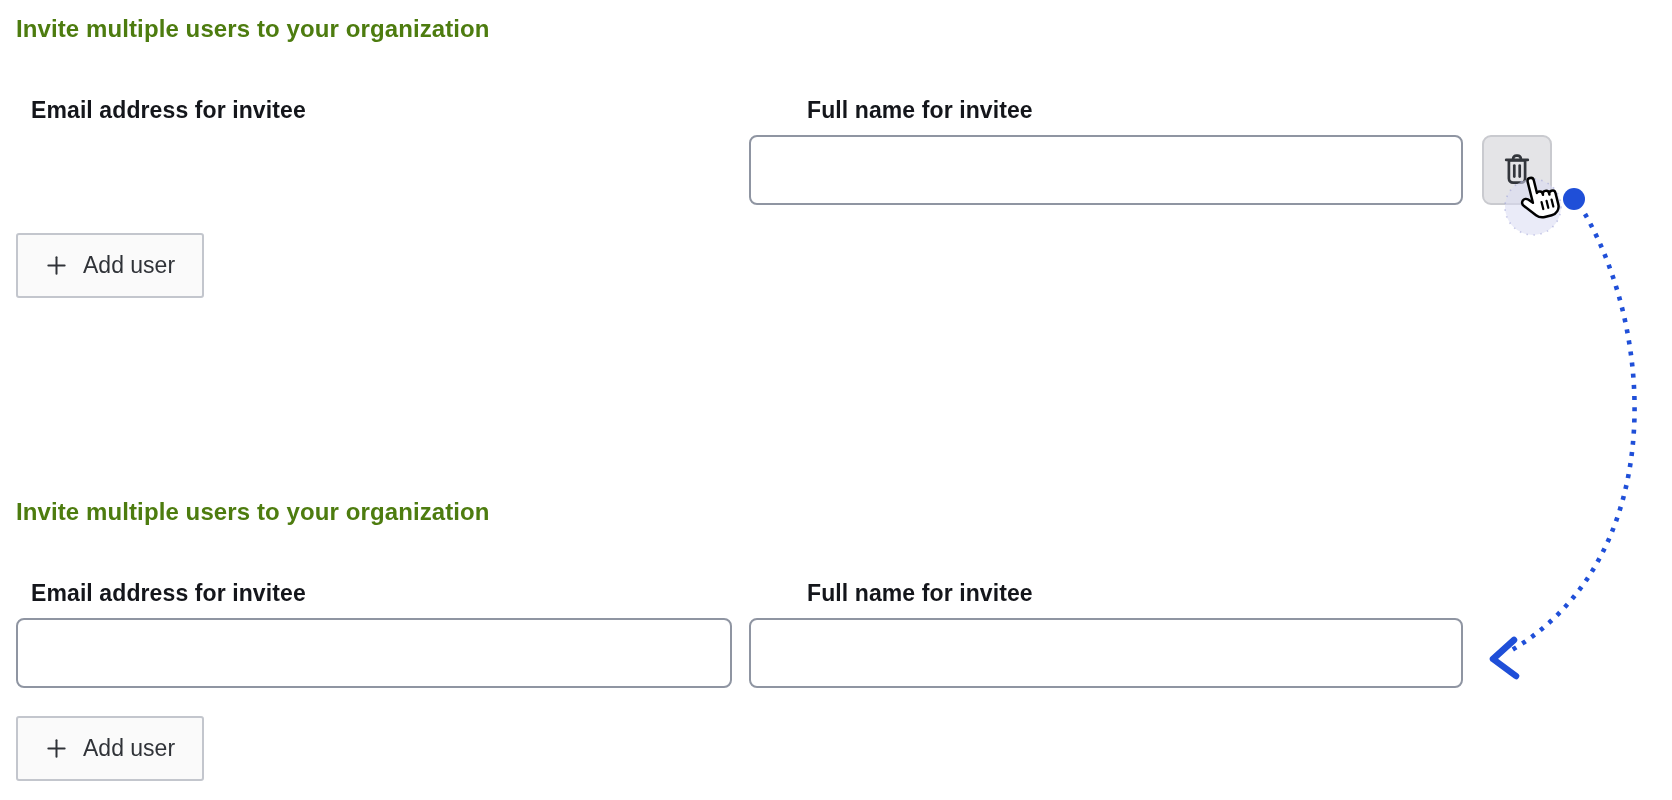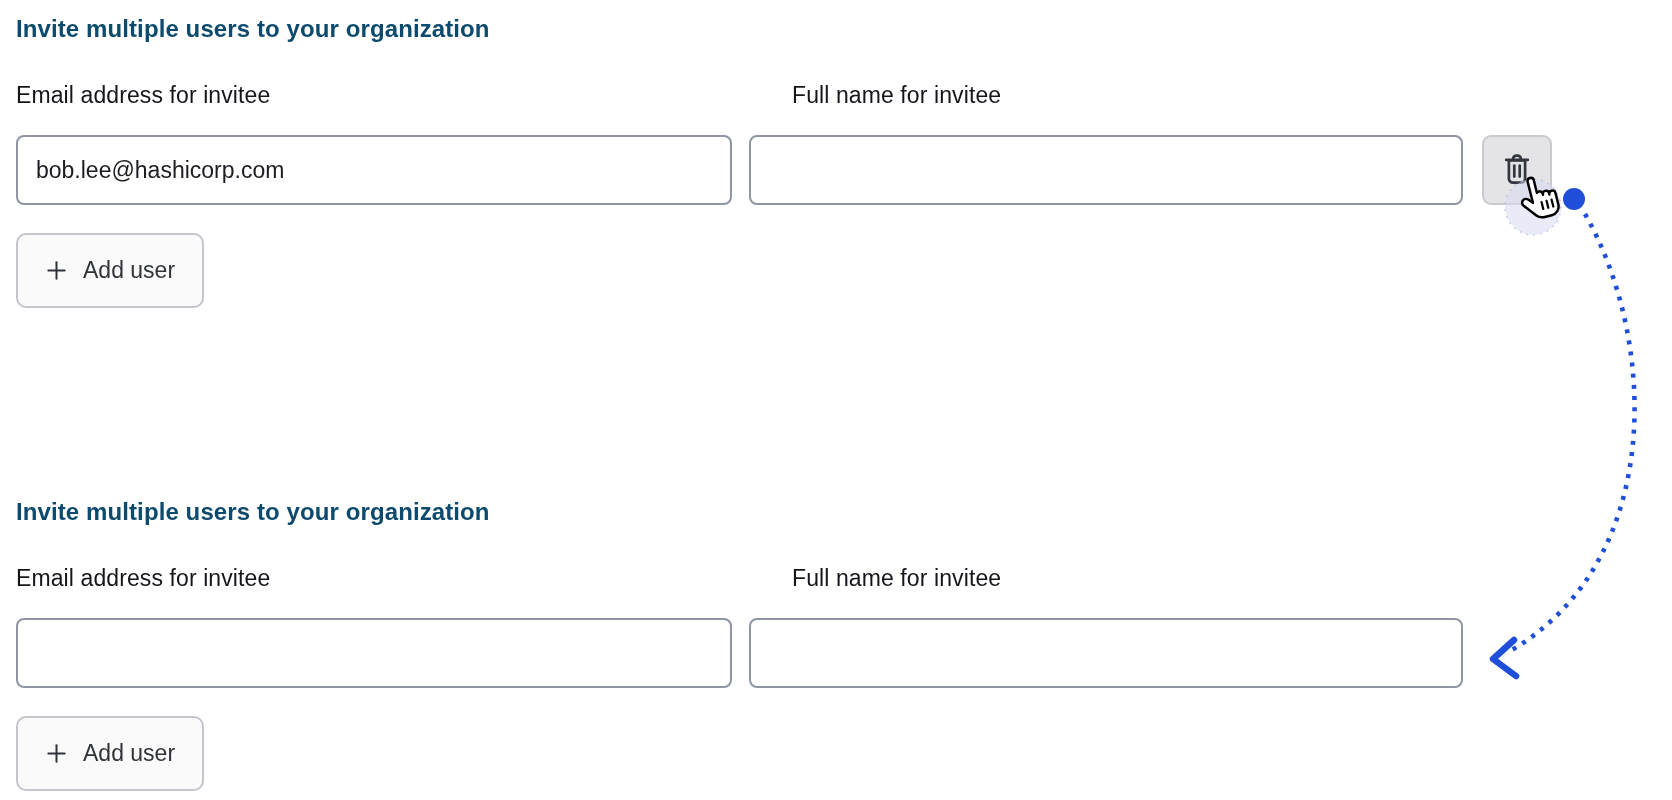"Invite multiple users to your" .section-heading { color: #0c4a6e -> #4d7c0f }
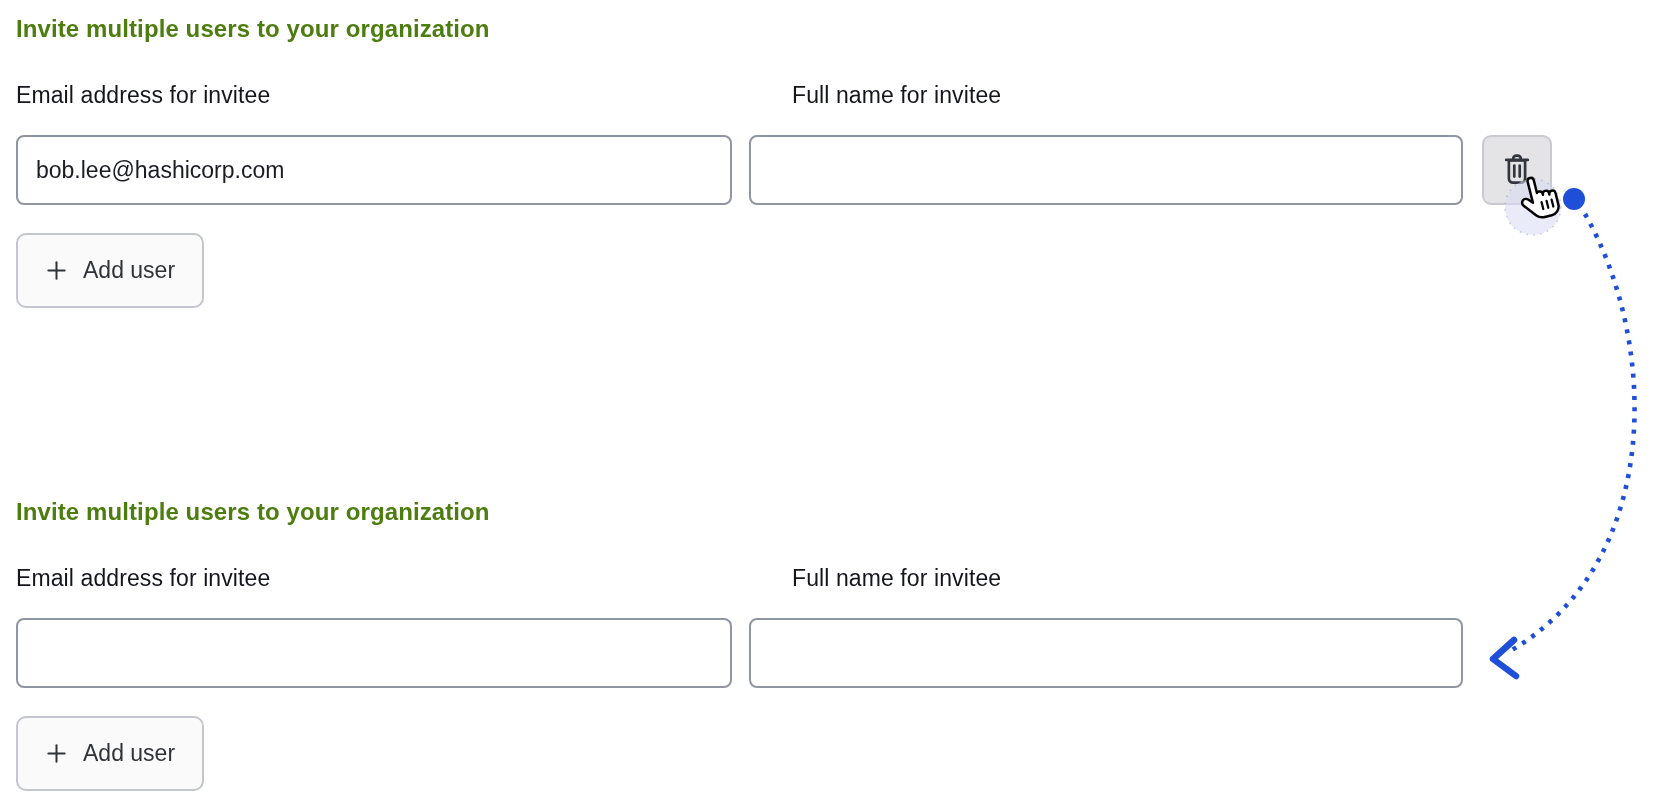"Email address for invitee" .field-label { font-weight: 400 -> 700; margin: 0 -> 15px }
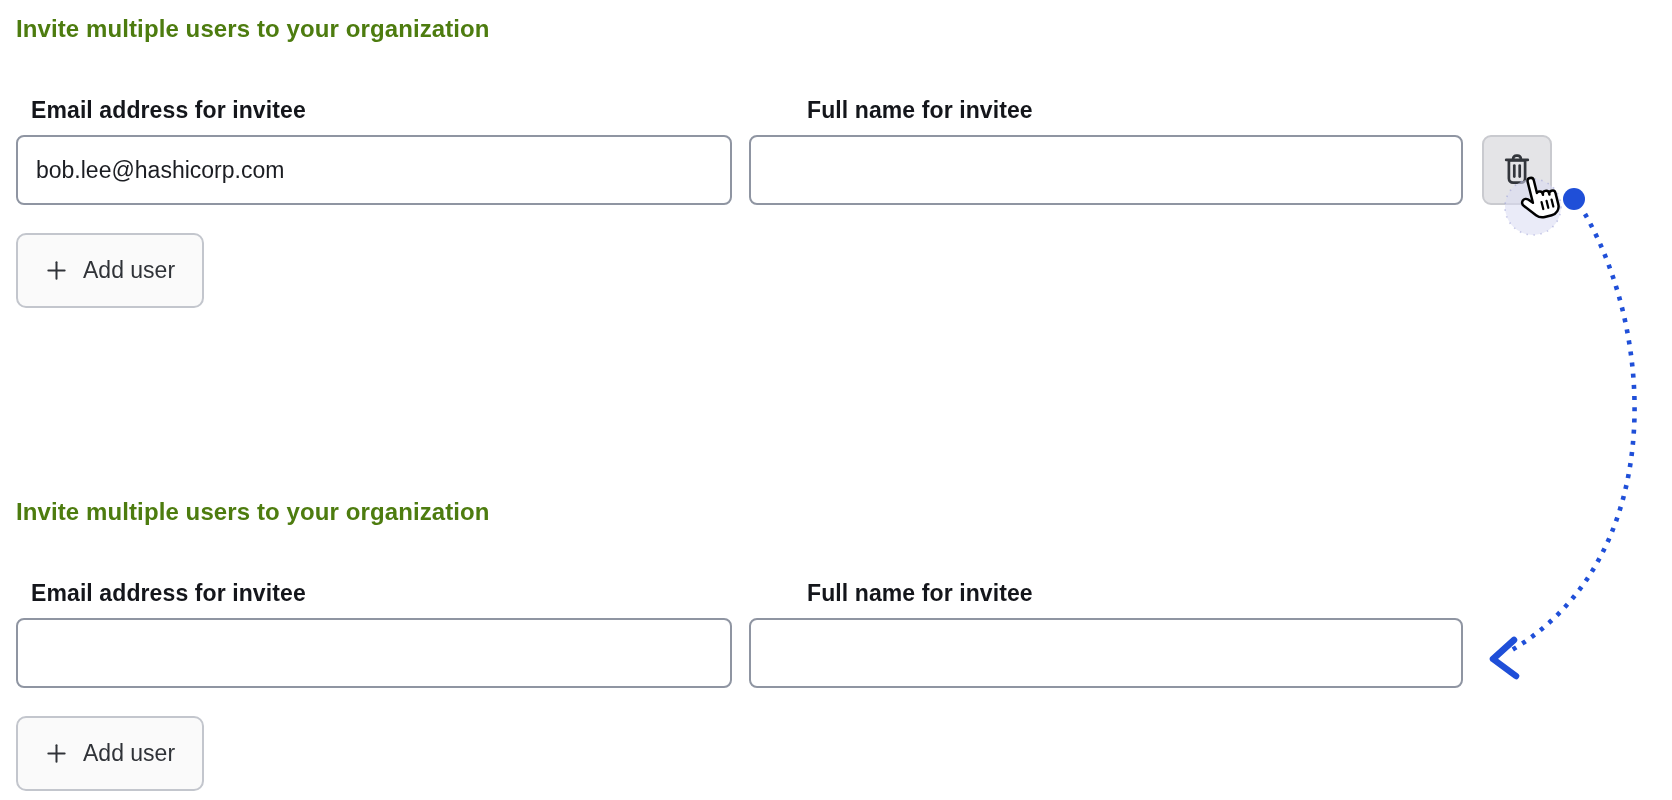"bob.lee@hashicorp.com" input.text-input { html: <input> -> none }
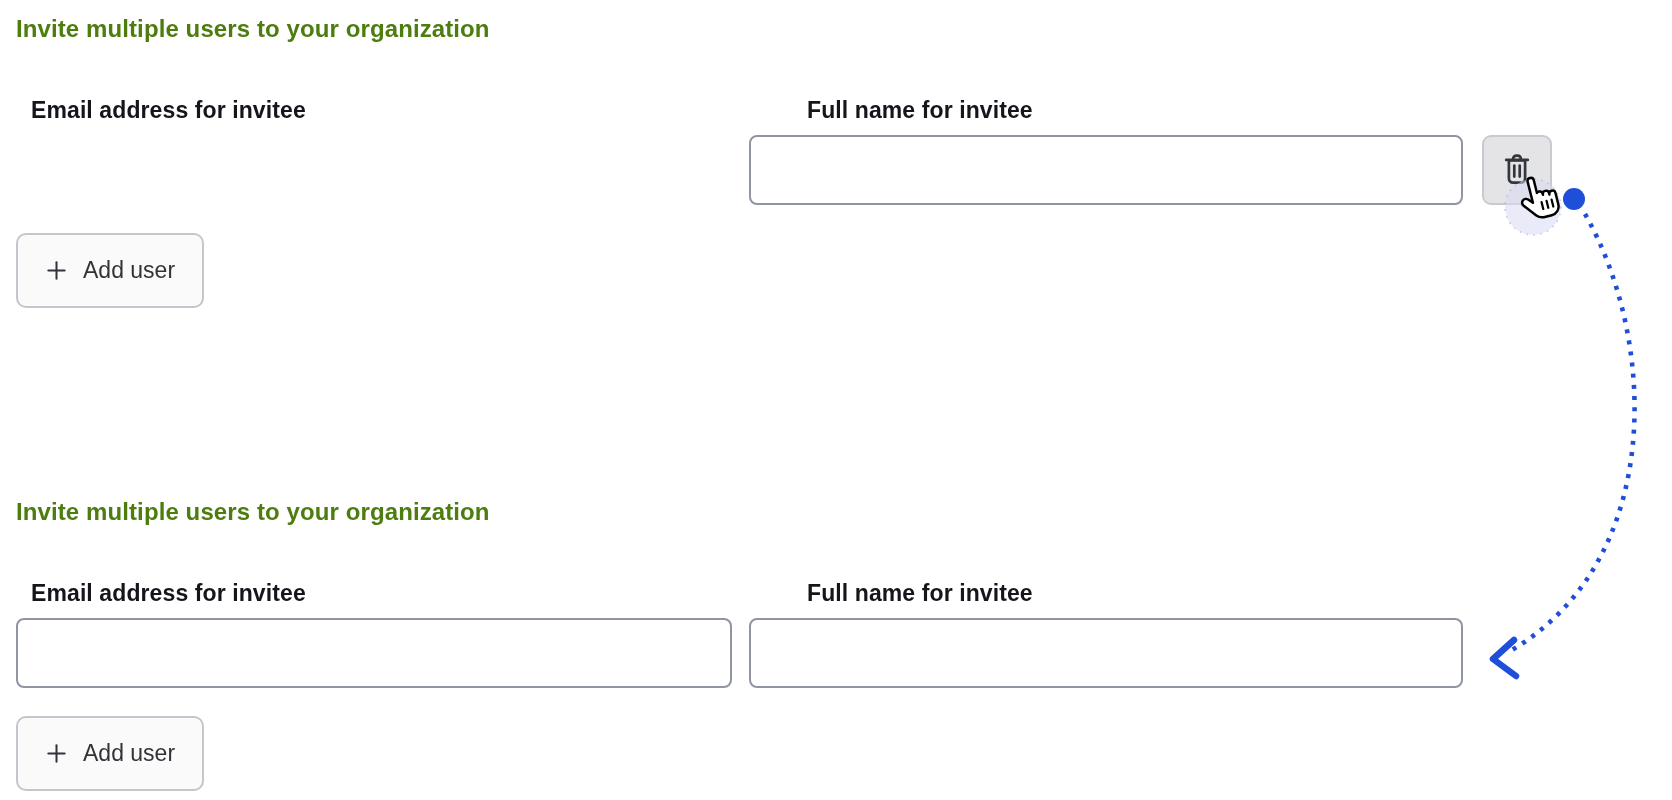"Add user" .add-user-button { border-radius: 10px -> 3px; height: 75px -> 65px }
